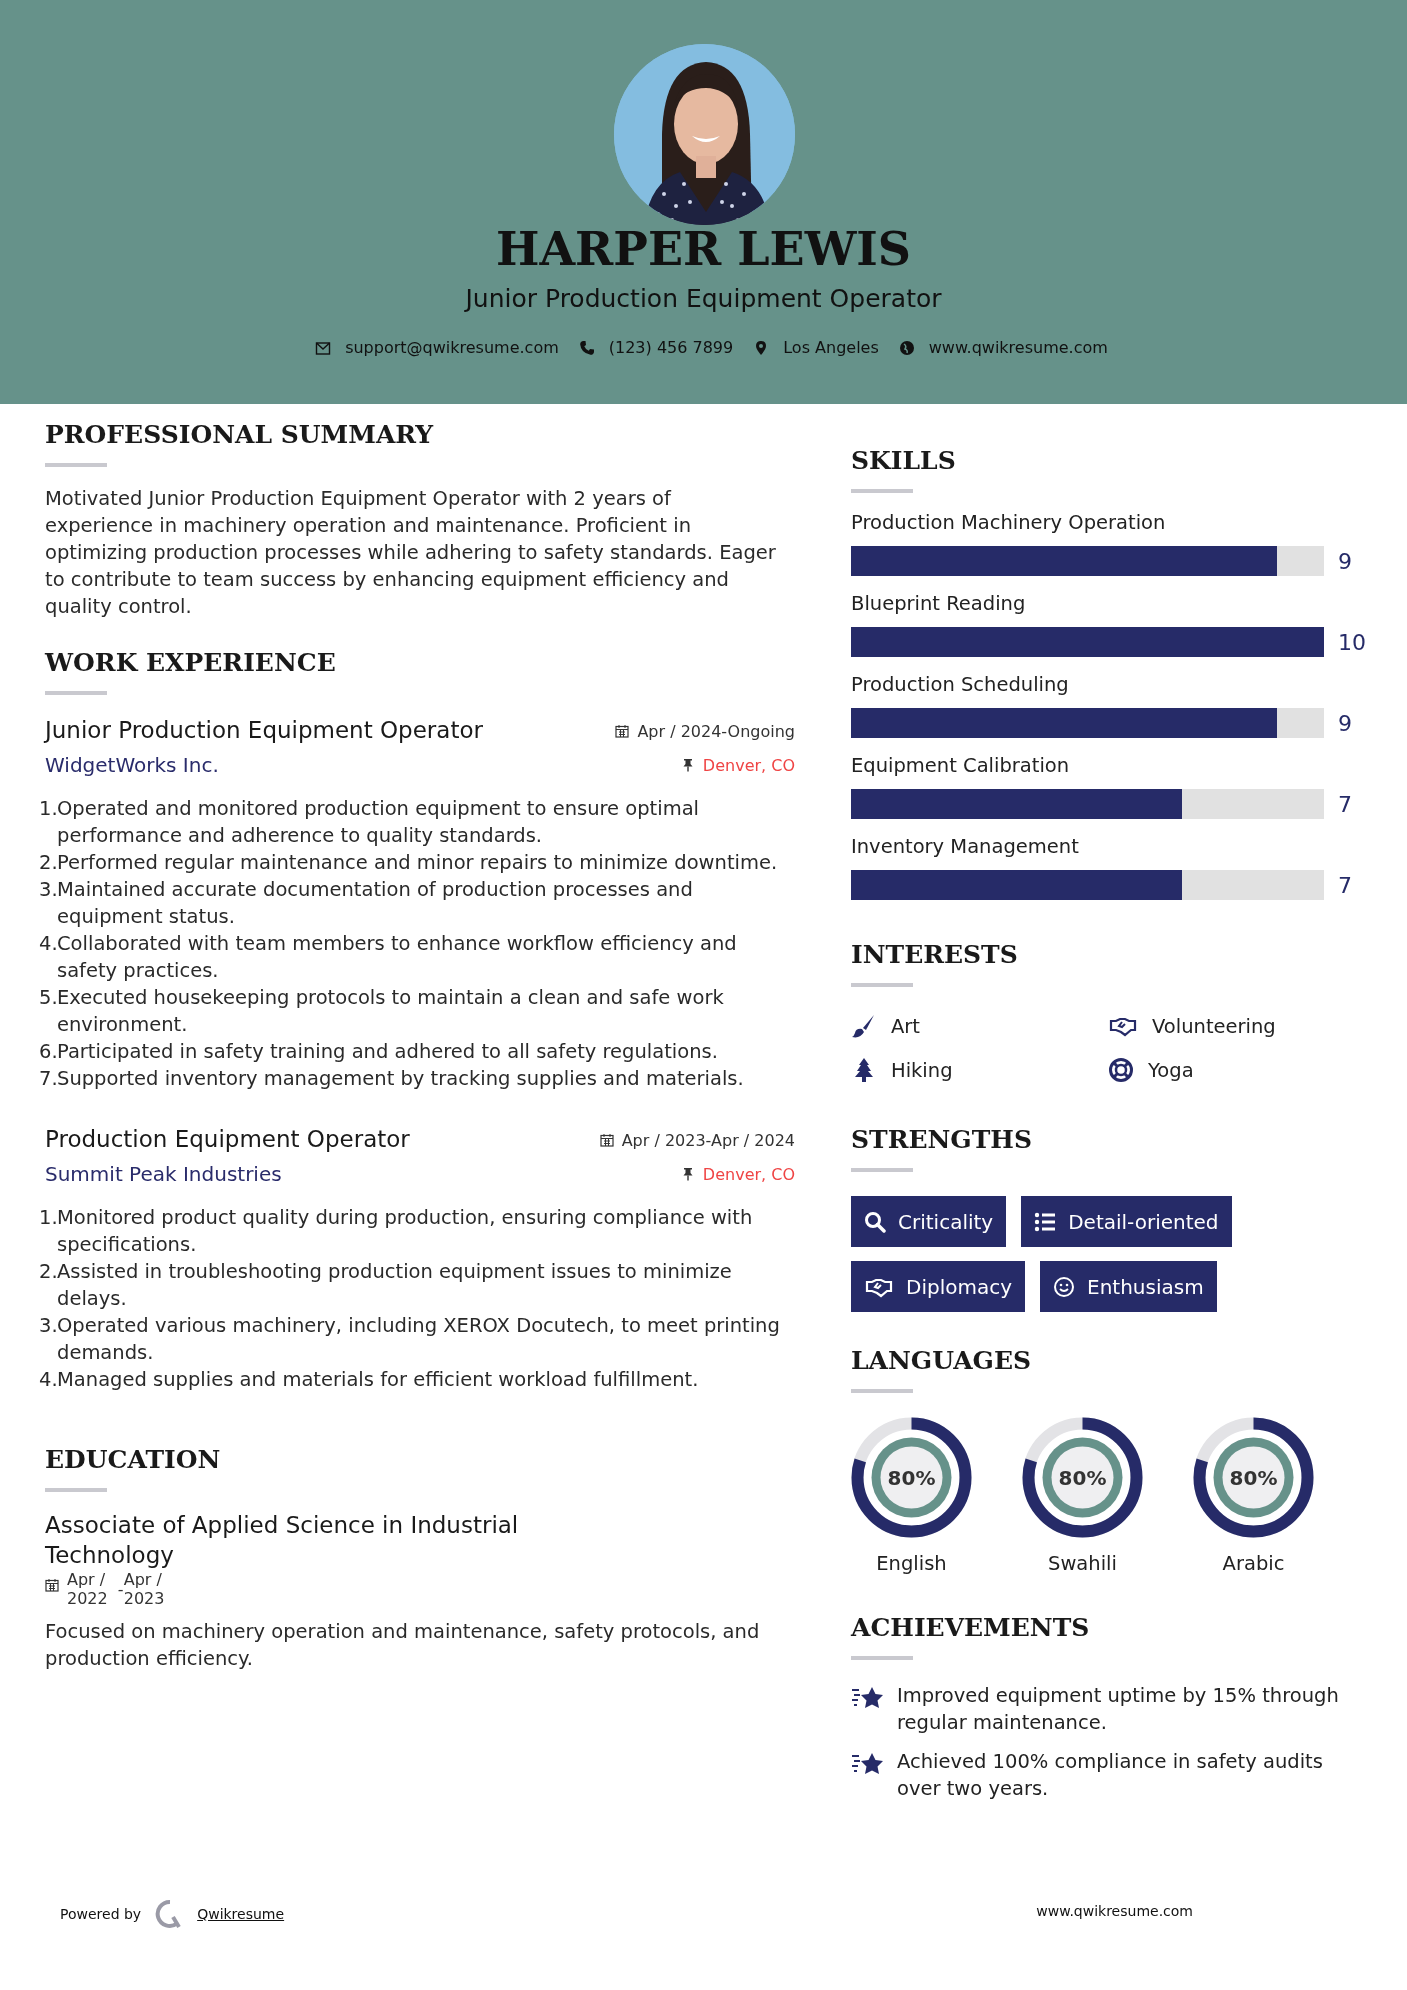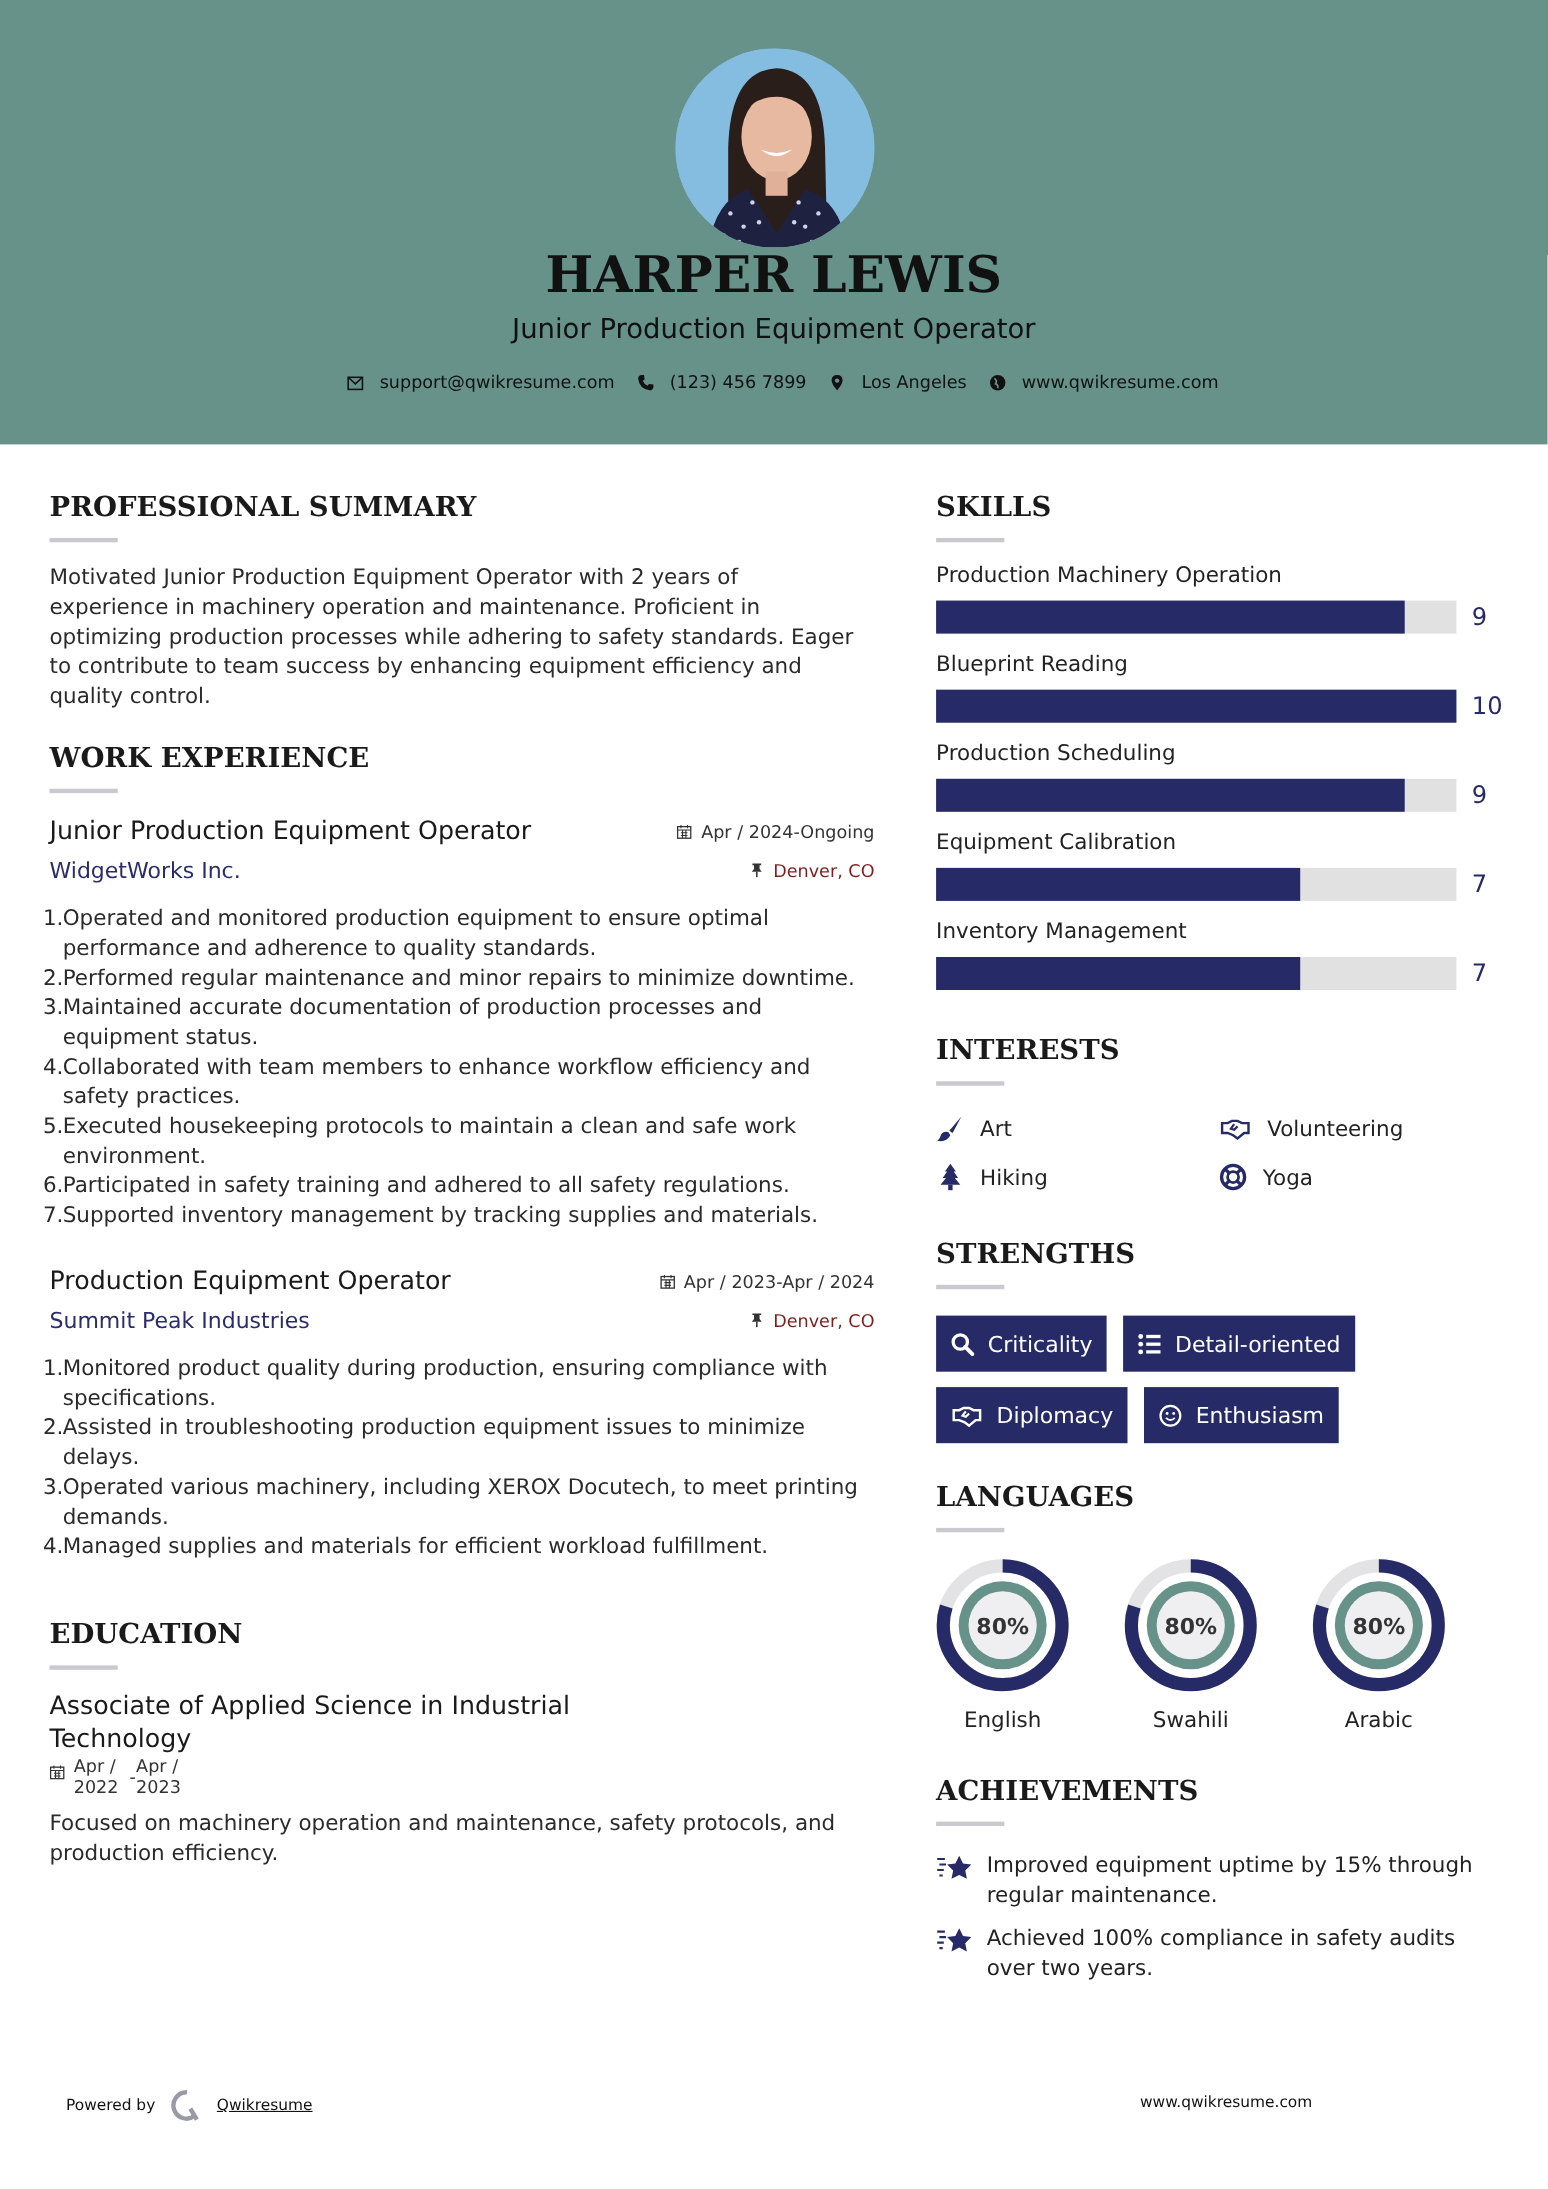"PROFESSIONAL SUMMARY" .left { top: 446px -> 420px }
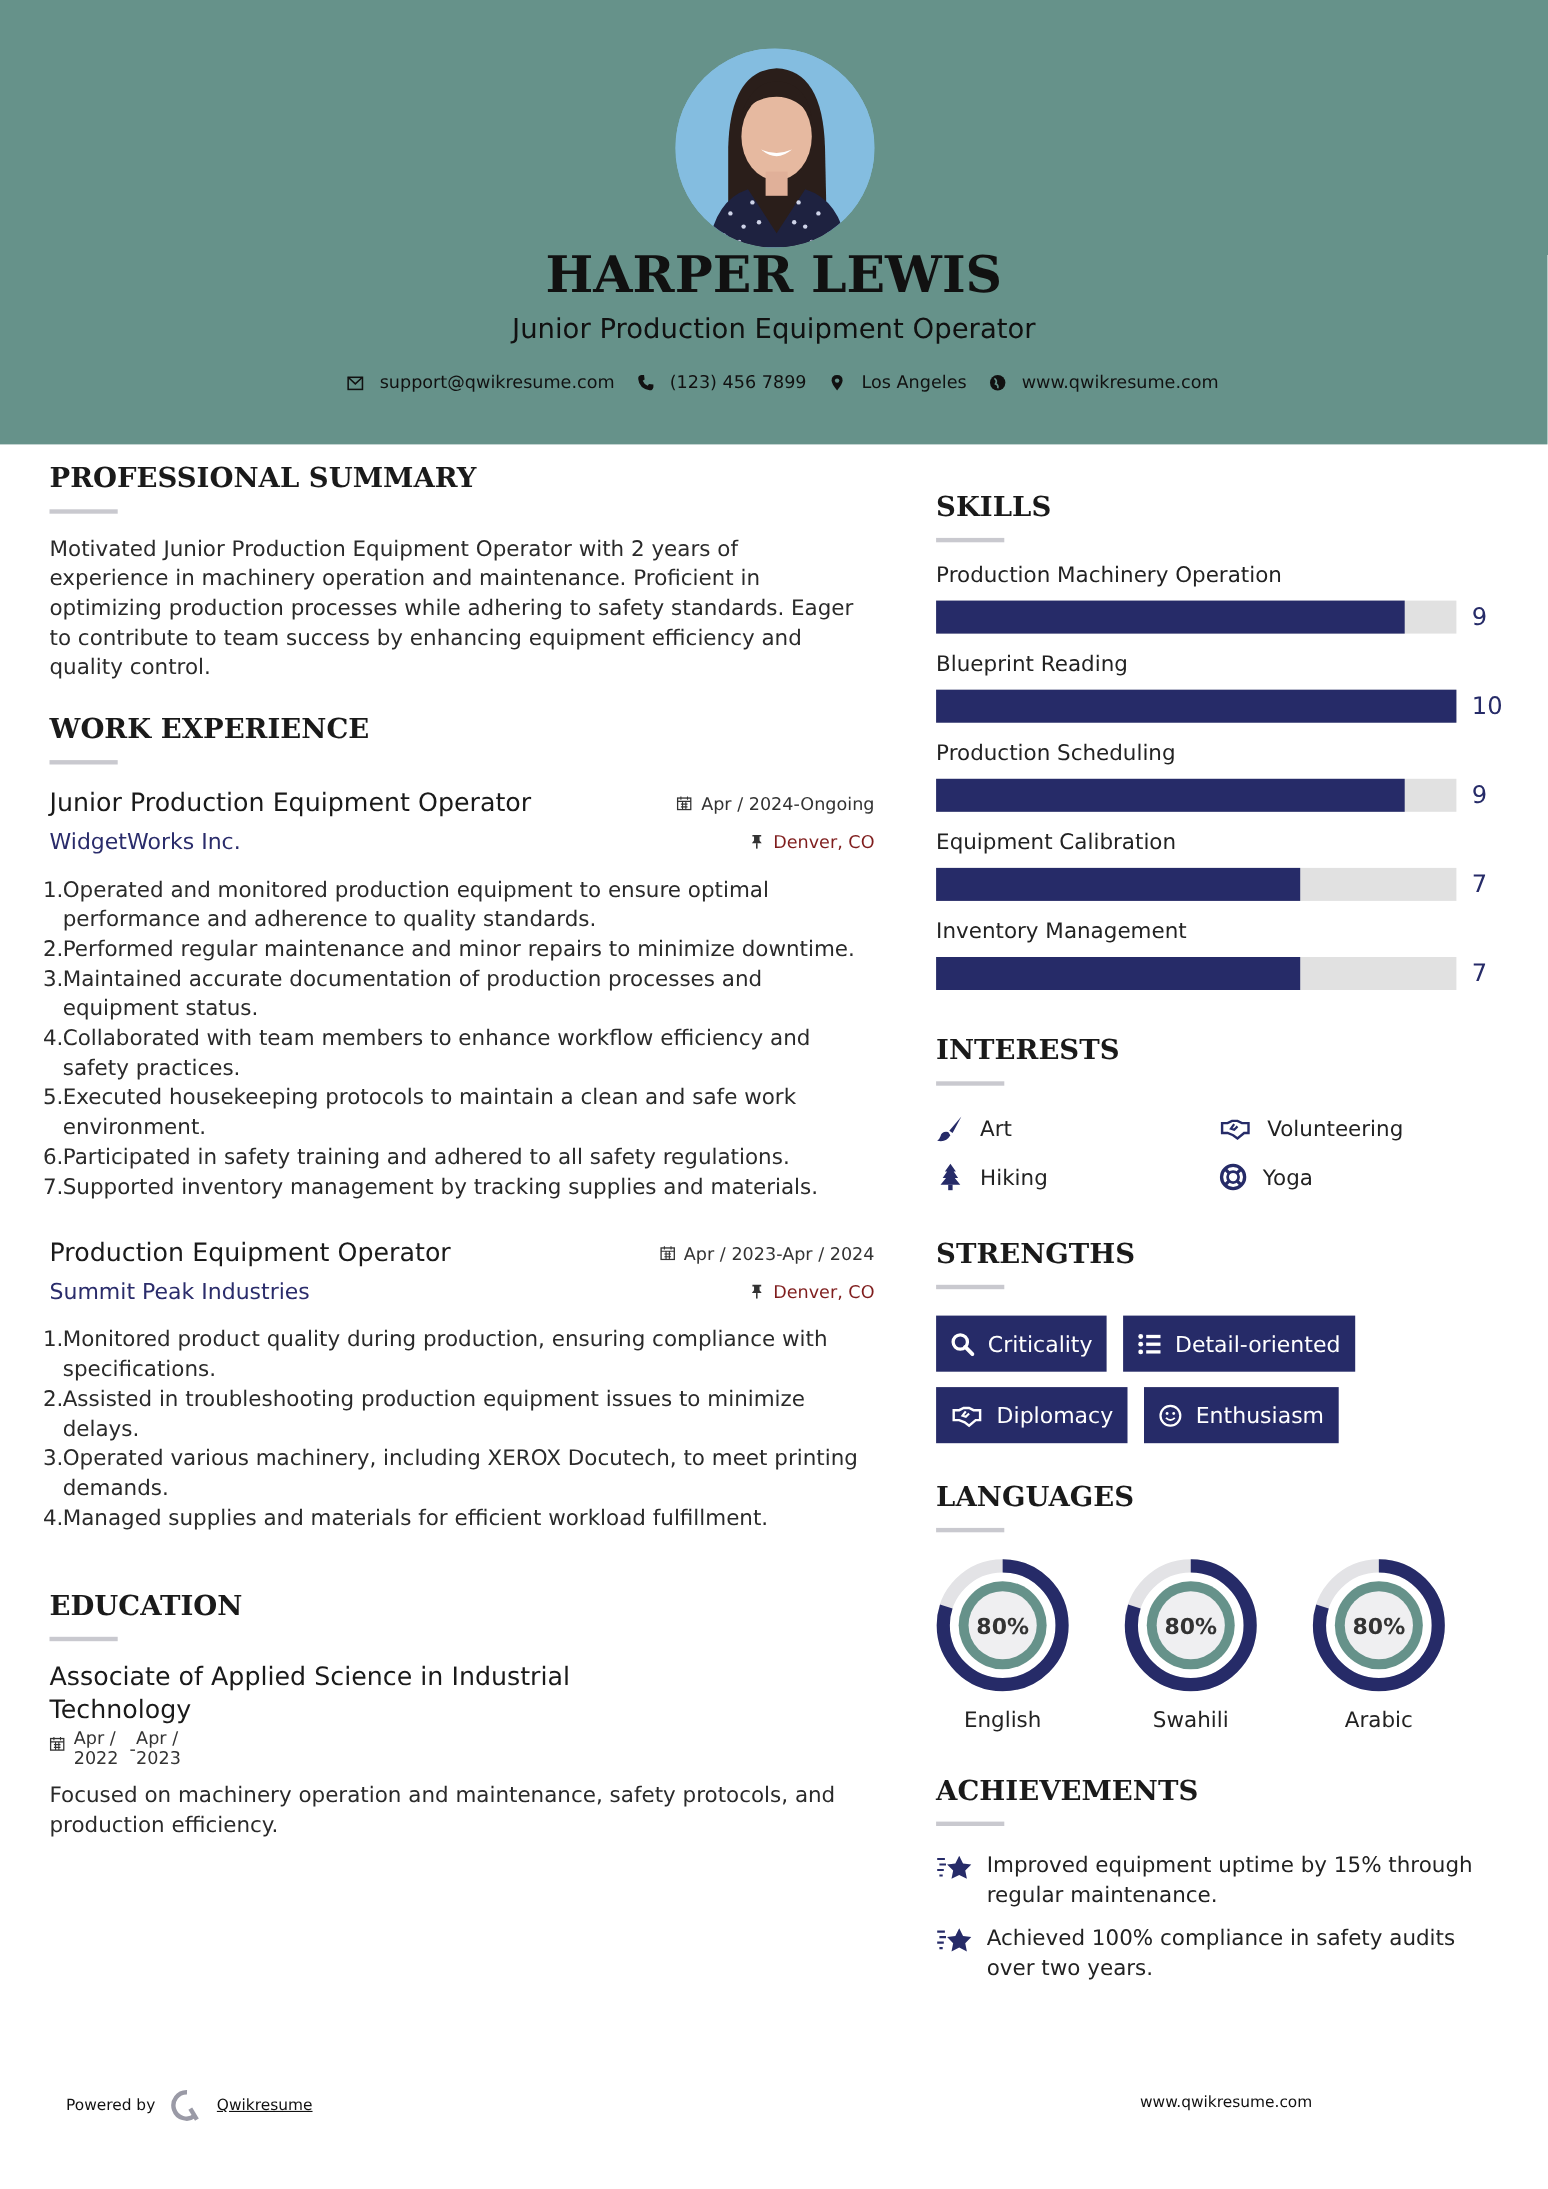"Denver, CO" .job-loc { color: #7f1d1d -> #ef4444 }
